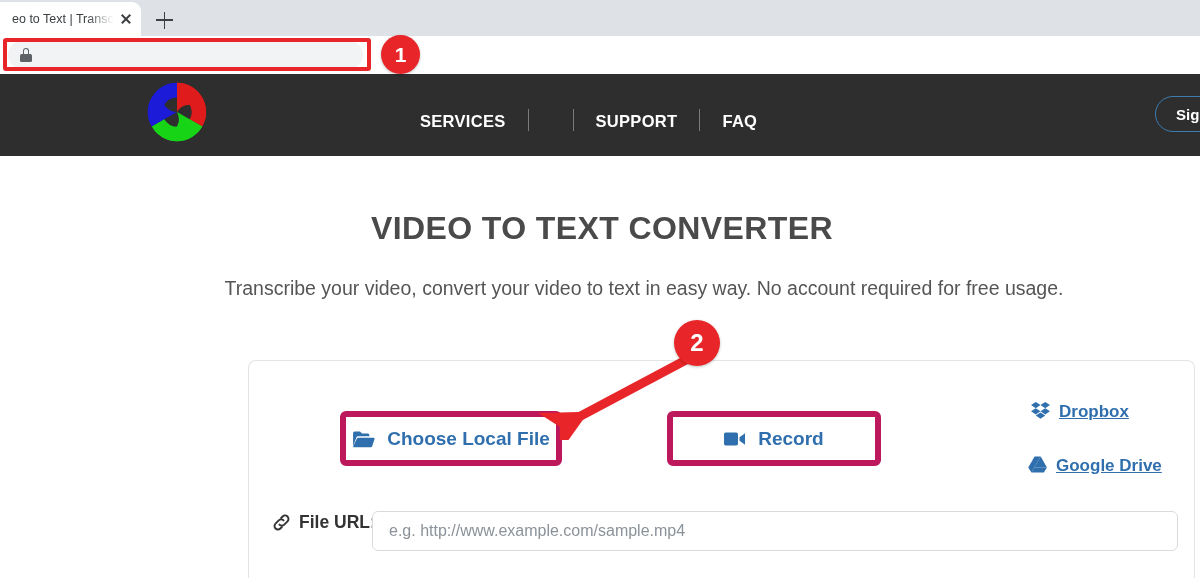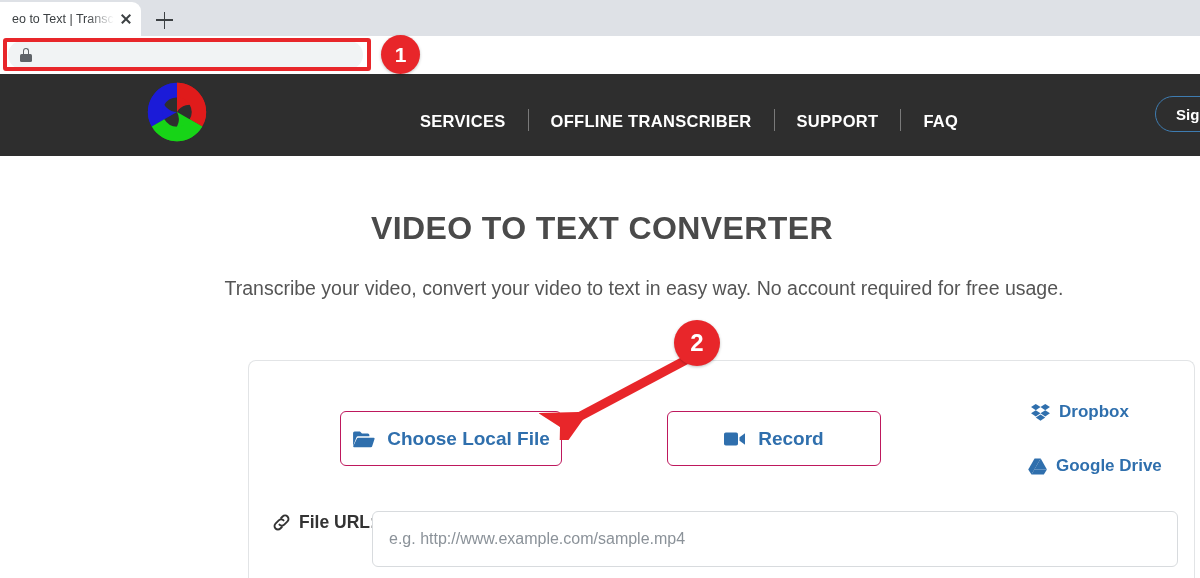"OFFLINE TRANSCRIBER" span.nav-link { html: <span>OFFLINE TRANSCRIBER</span> -> none }
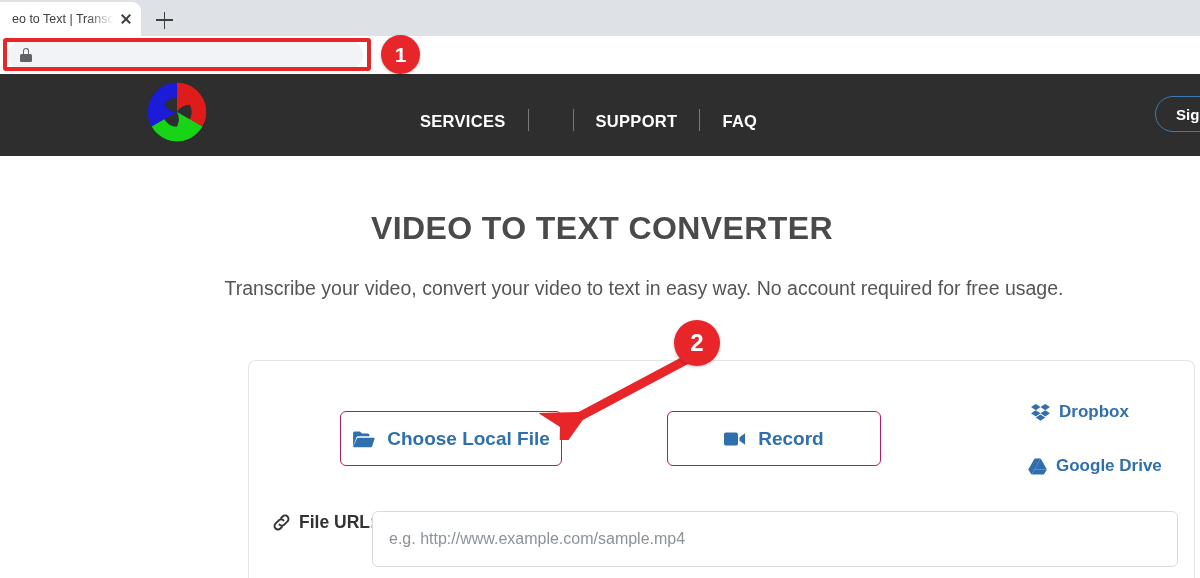"Dropbox" .cloud-link { align-items: center -> flex-start; text-decoration: none -> underline }
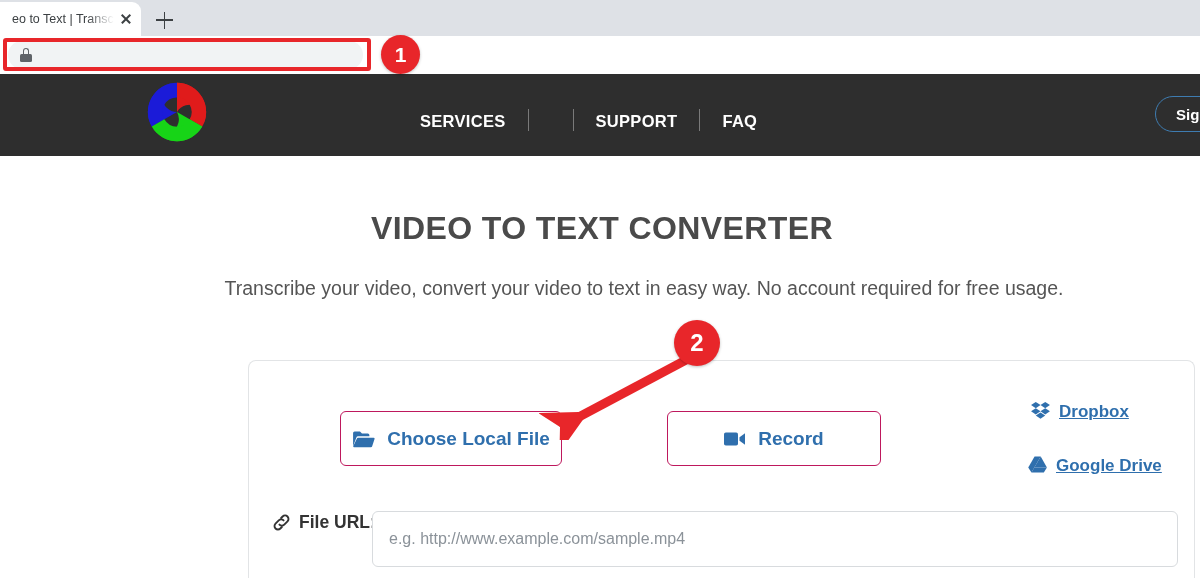"Choose Local File" .src-btn { border: 1px solid #be185d -> 6px solid #be185d }
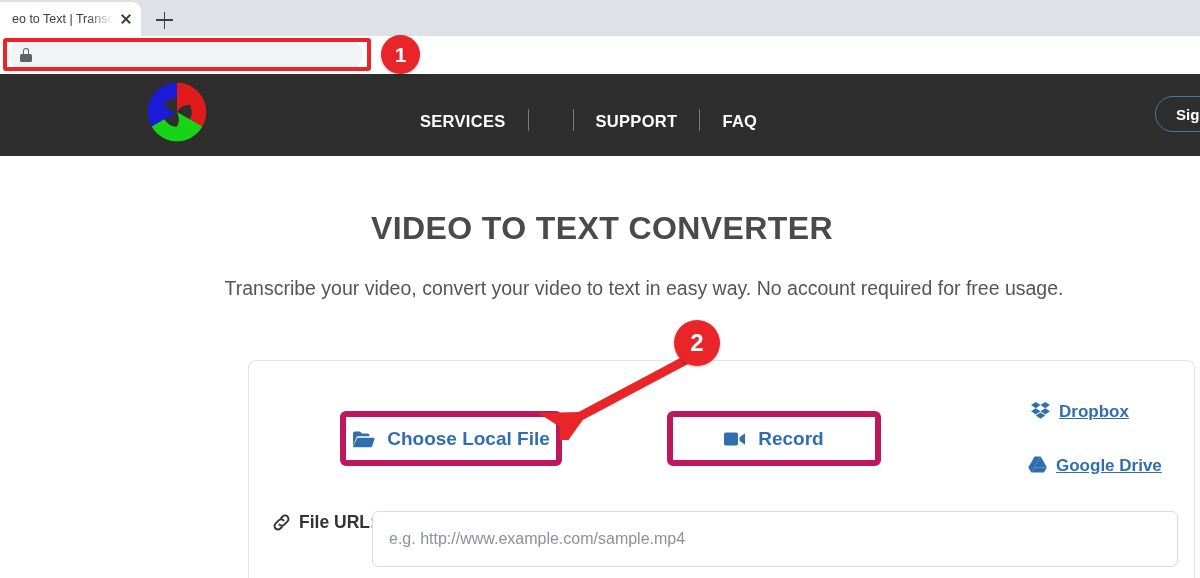"e.g. http://www.example.com/sample.mp4" .url-input { height: 56px -> 40px }
